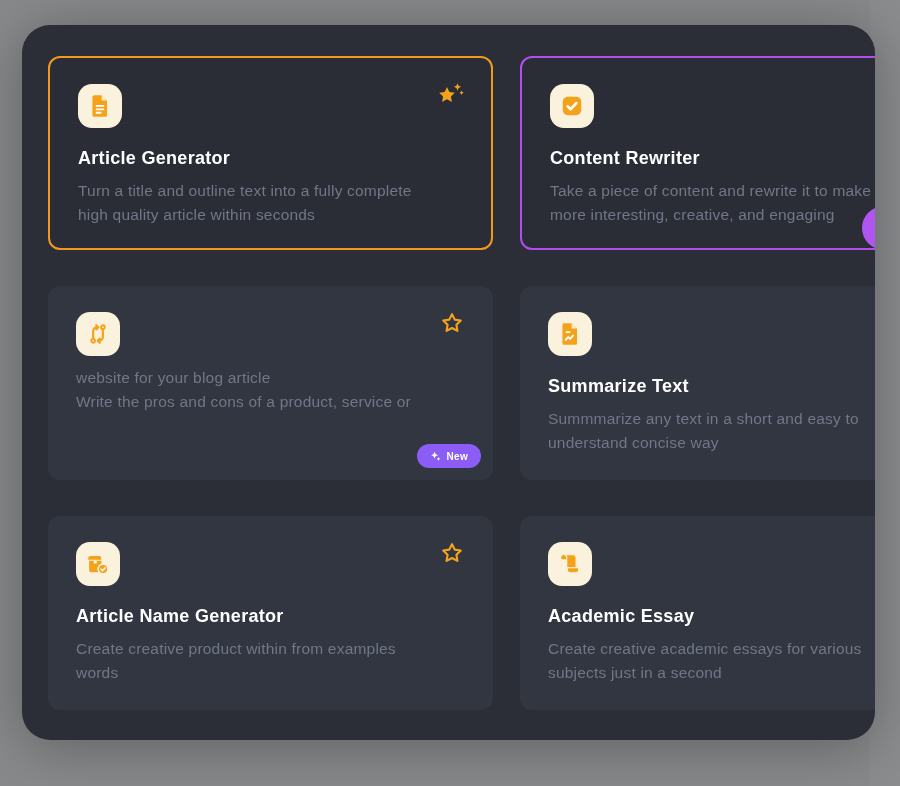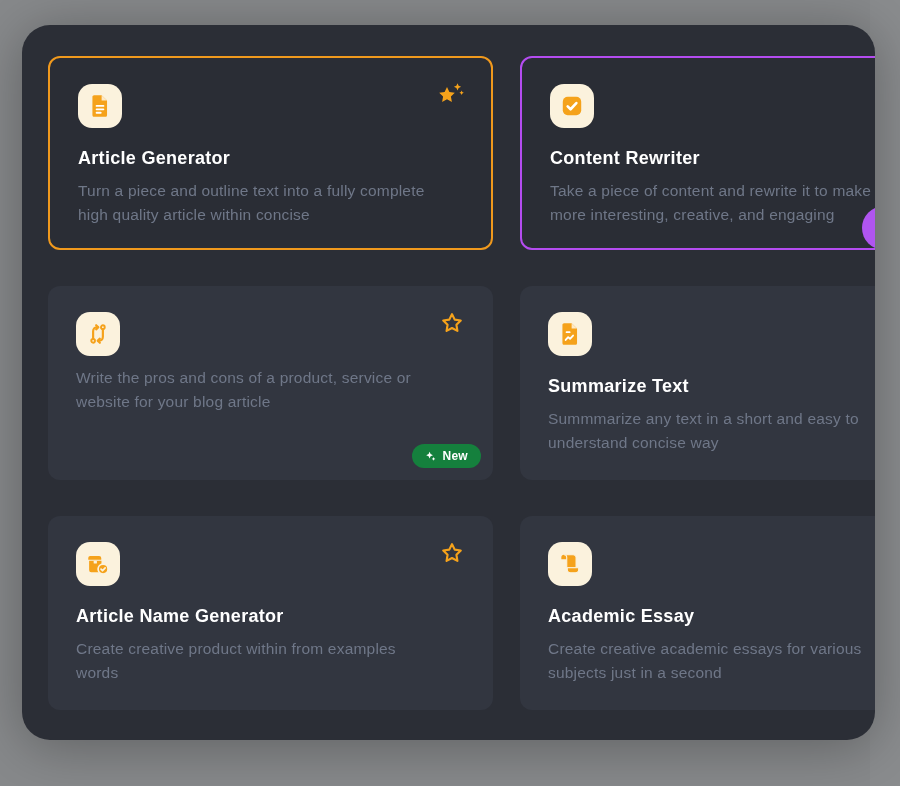"Turn a piece and outline" div { text: piece -> title }
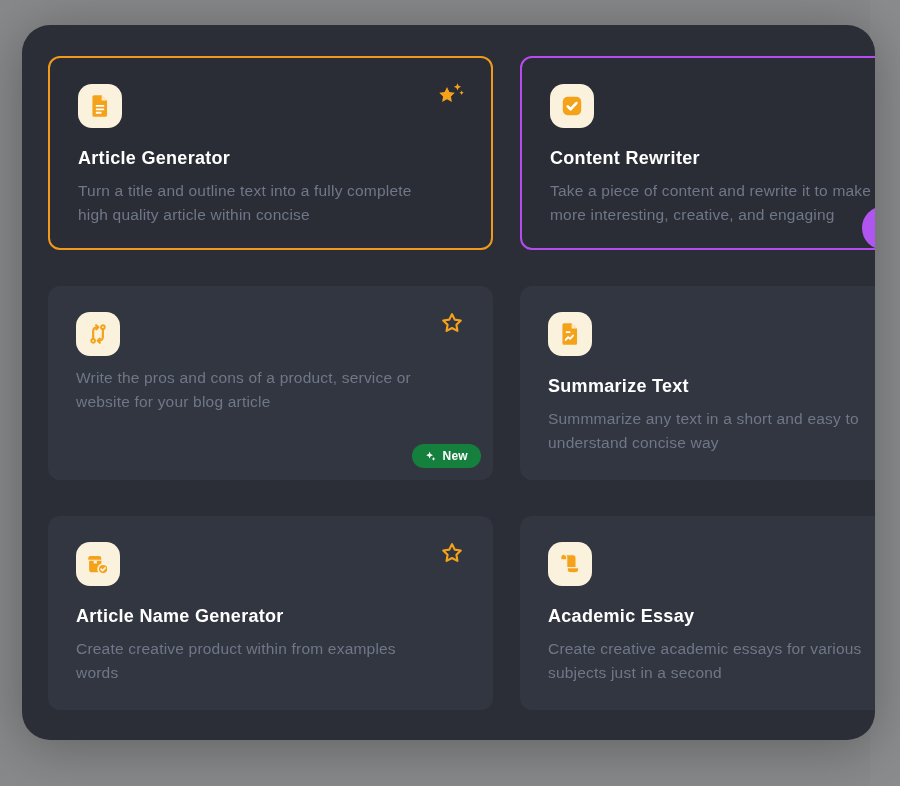"high quality article within concise" div { text: concise -> seconds }
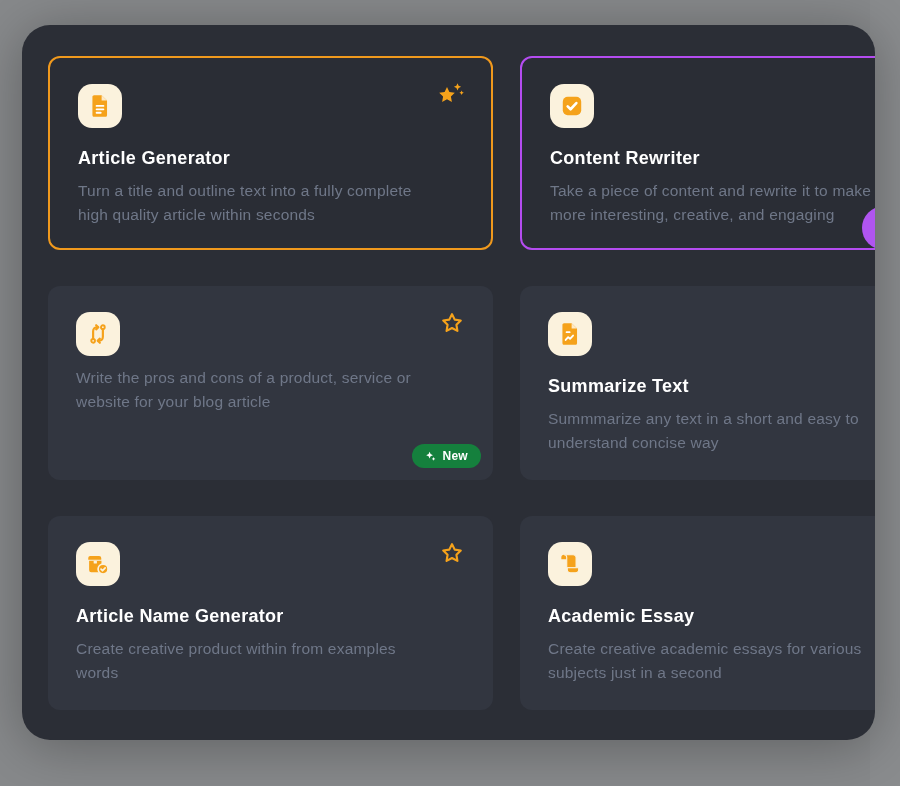"Write the pros and cons" div { order: before "website for your blog article" -> after "website for your blog article" }
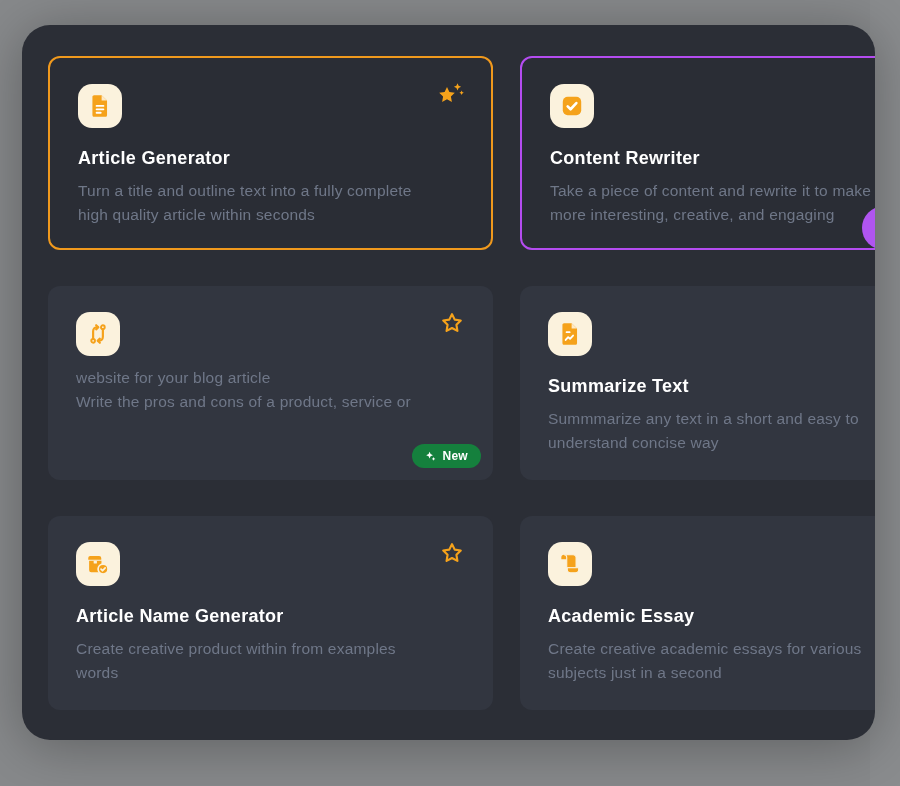"New" .new-badge { background: #15803d -> #8b5cf6; font-size: 12px -> 10px }
